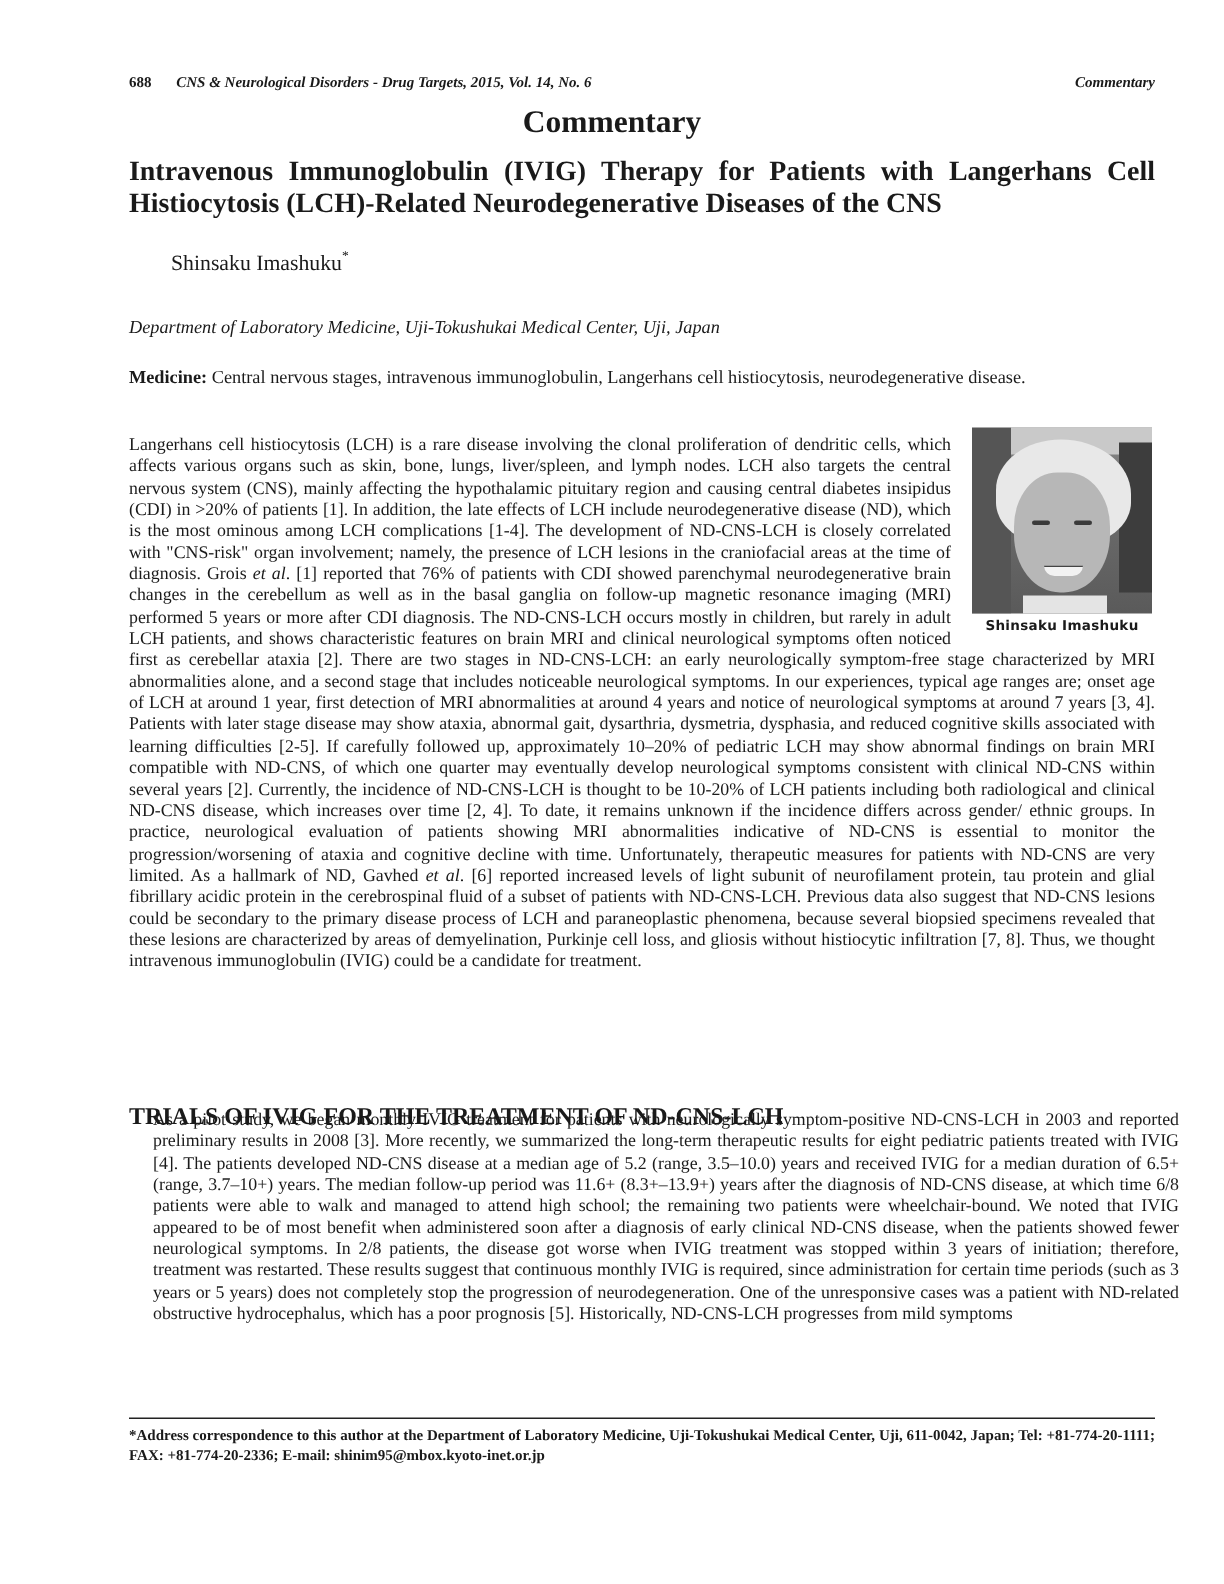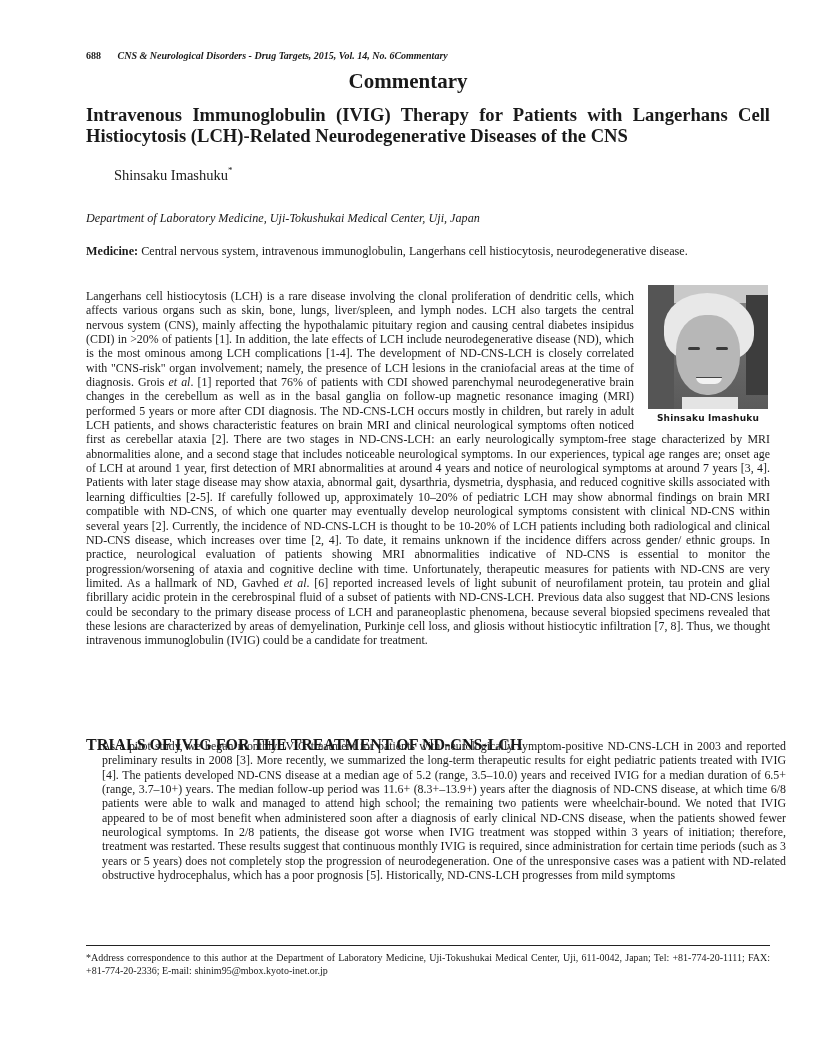"688 CNS & Neurological Disorders" .running-head { justify-content: none -> space-between }
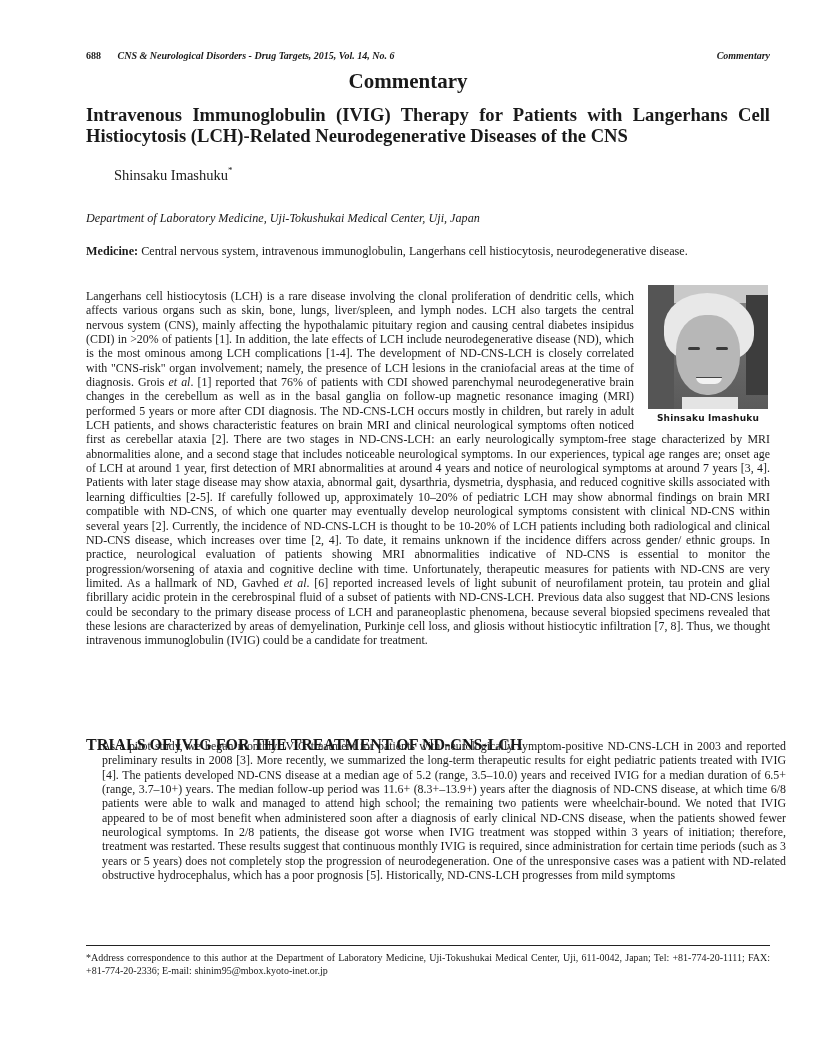"Central nervous system, intravenous" span { text: system -> stages }
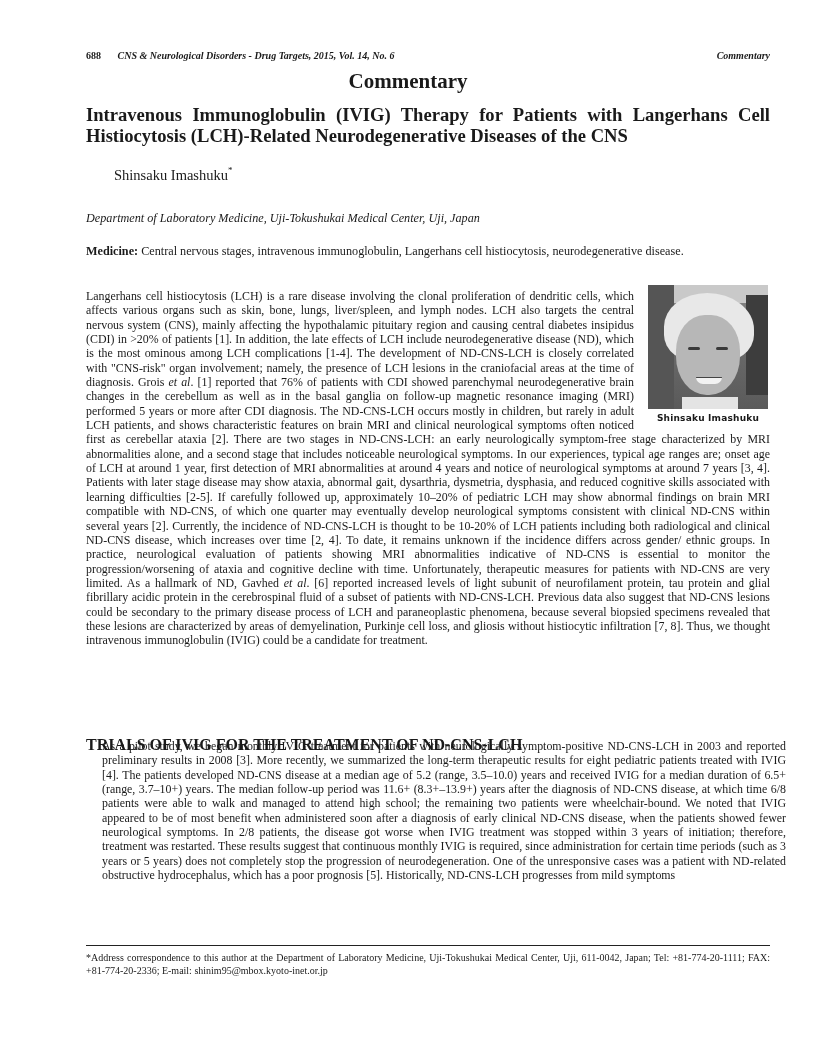"*Address correspondence to this author" .footnote { font-weight: none -> bold }
